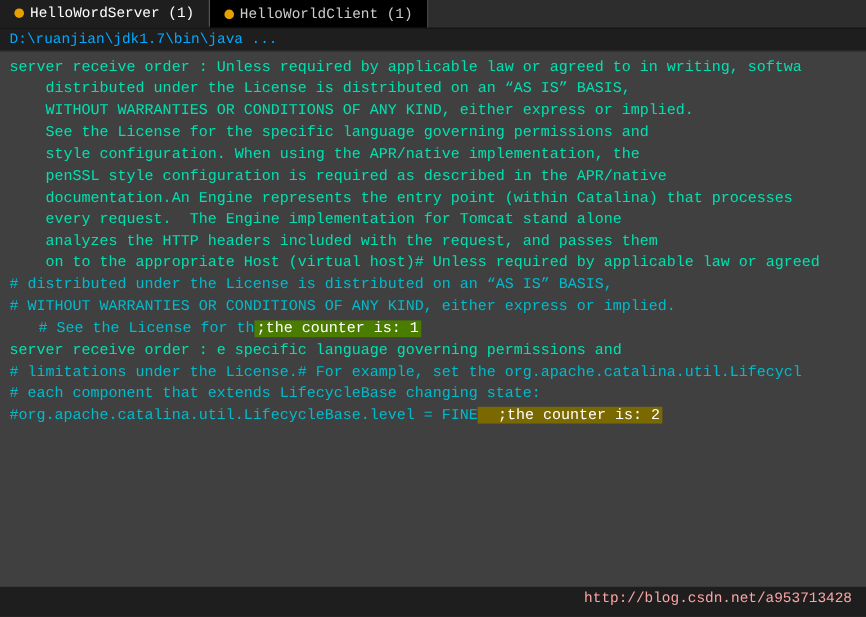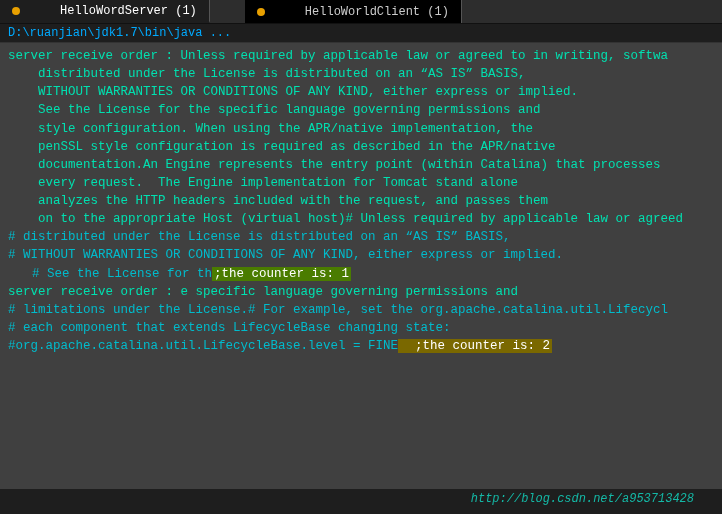"HelloWordServer (1)" * { gap: 35px -> none }
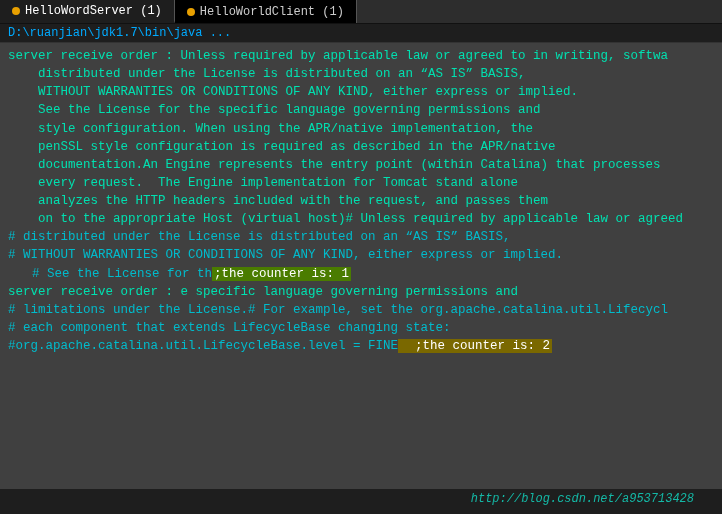"http://blog.csdn.net/a953713428" .watermark { color: #14b8a6 -> #fca5a5; font-style: italic -> none; right: 28px -> 12px }
